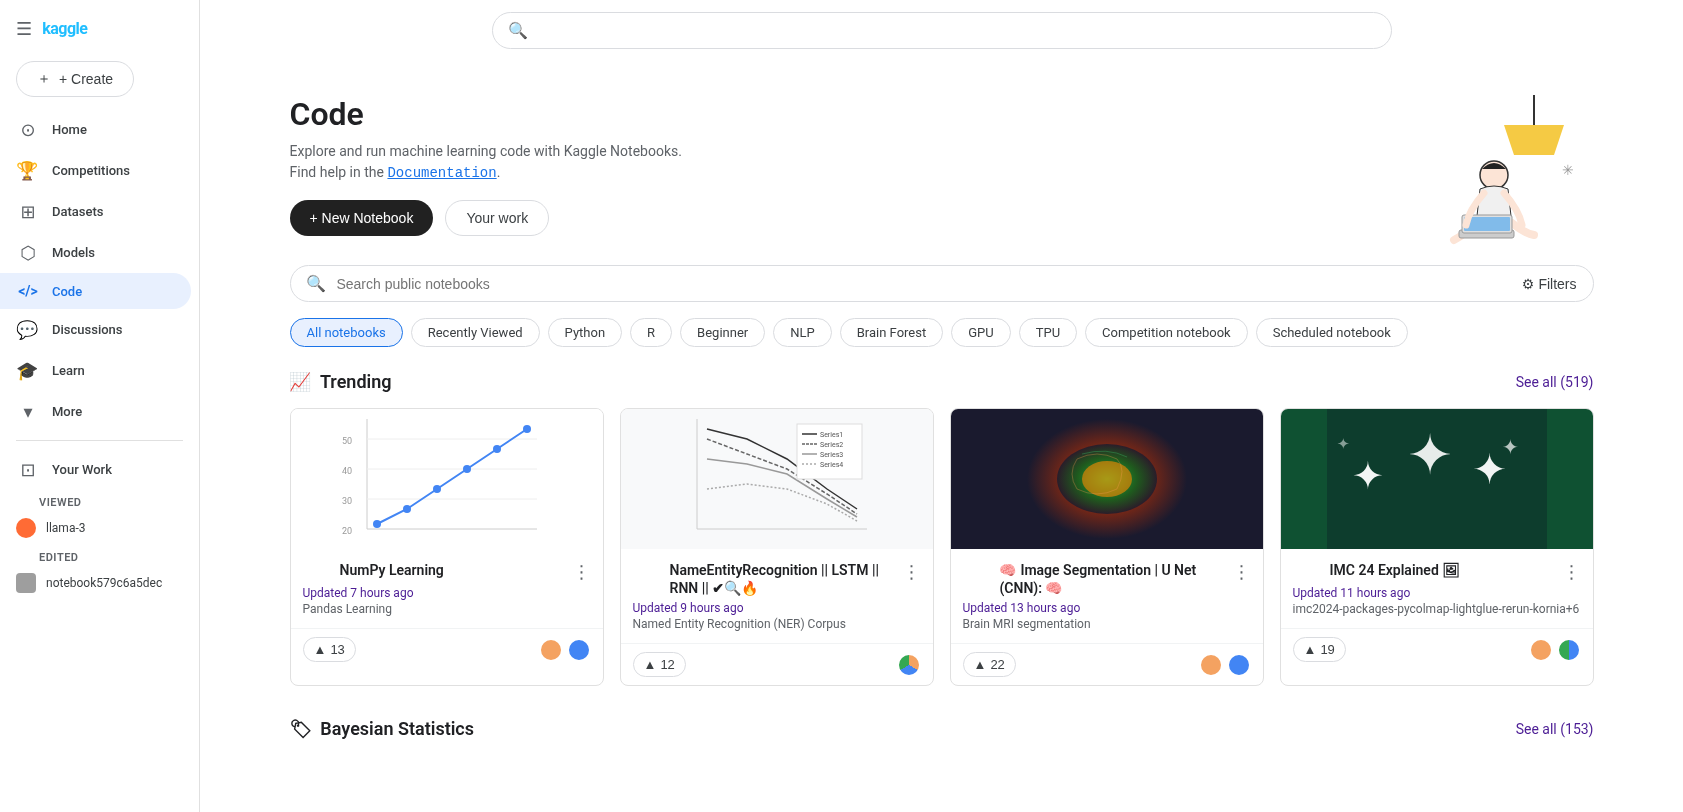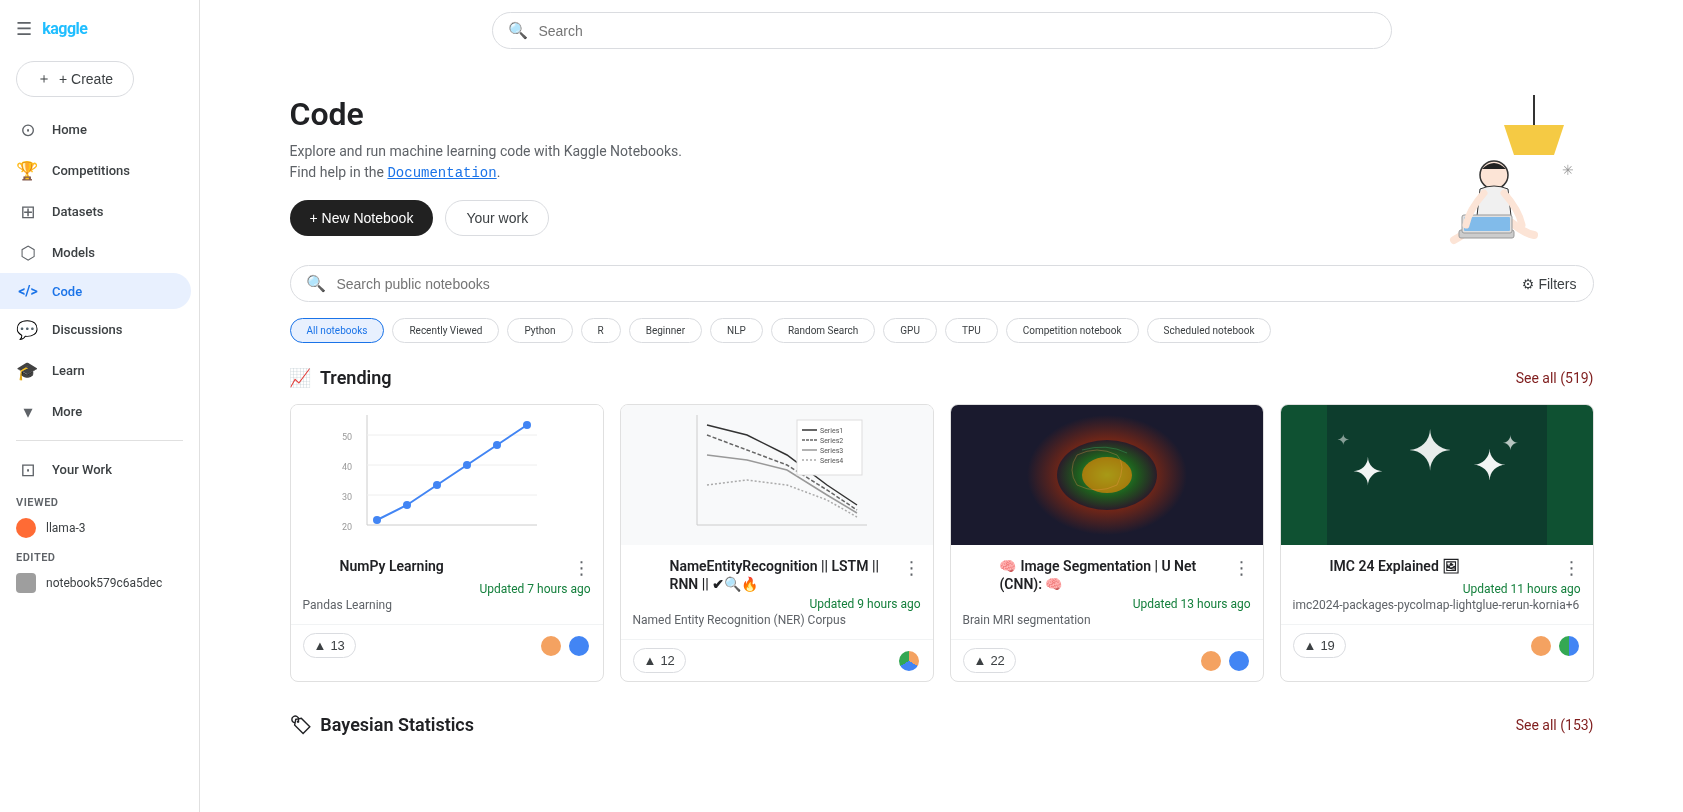"Search" input { html: <input> -> none }
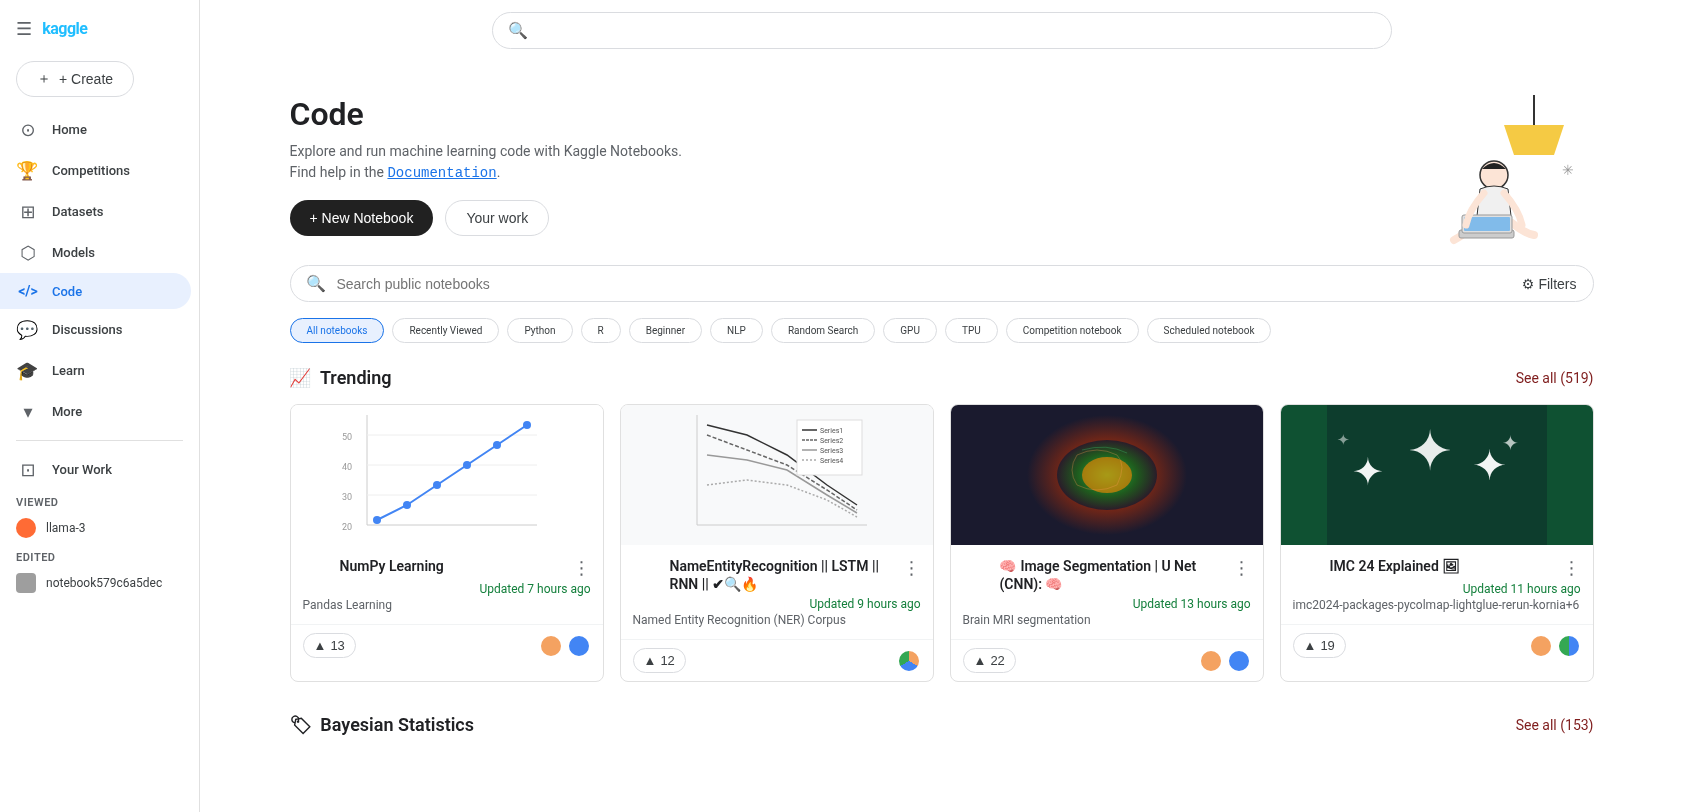"All notebooks" .chip { font-size: 10px -> 13px }
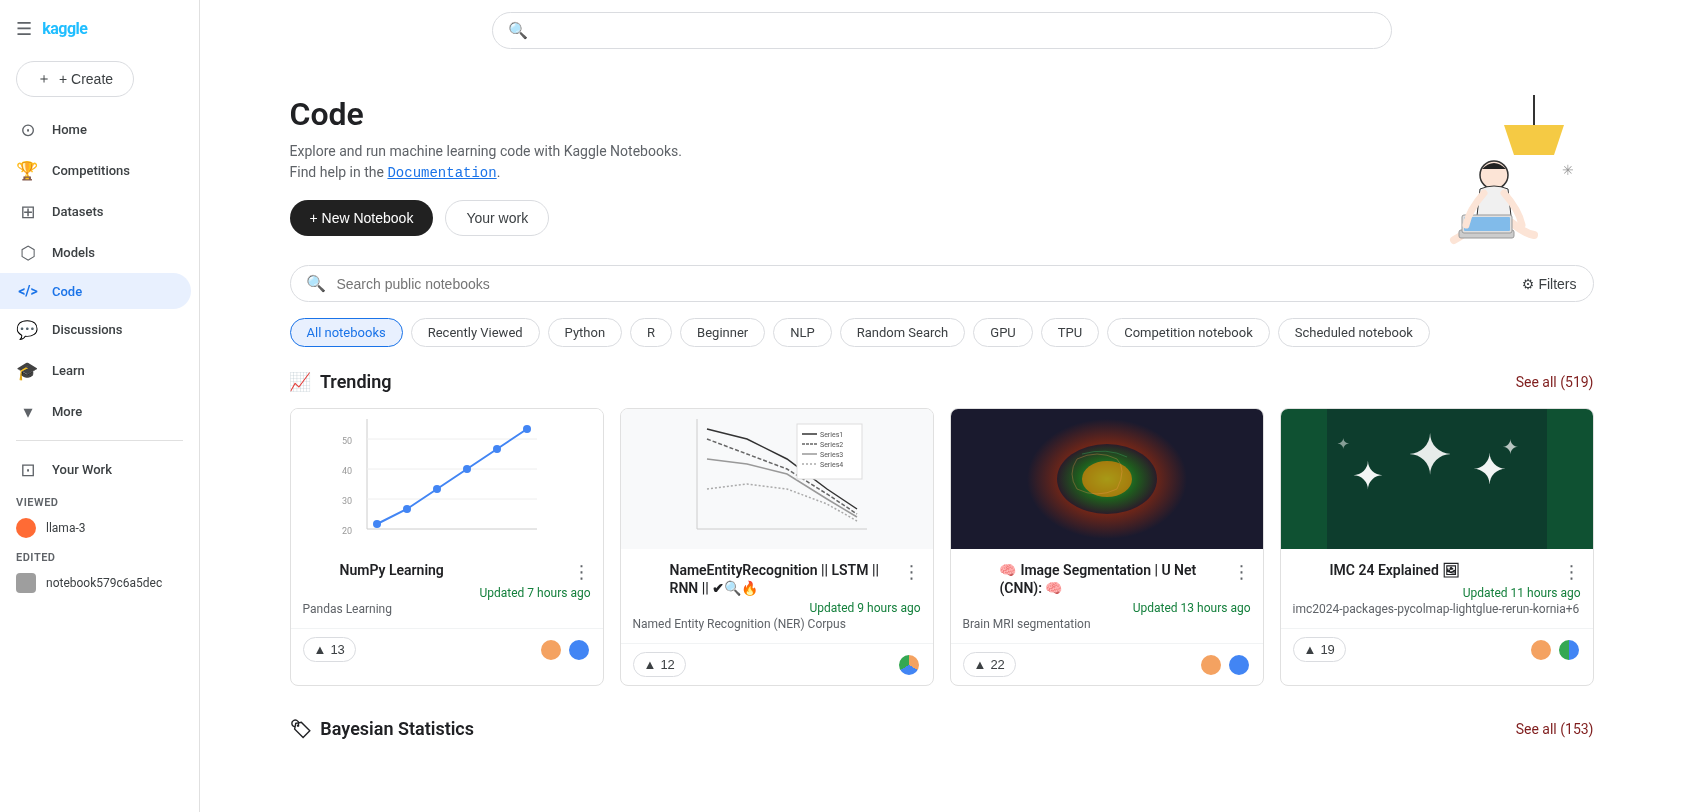"Random Search" div.chip { text: Random Search -> Brain Forest }
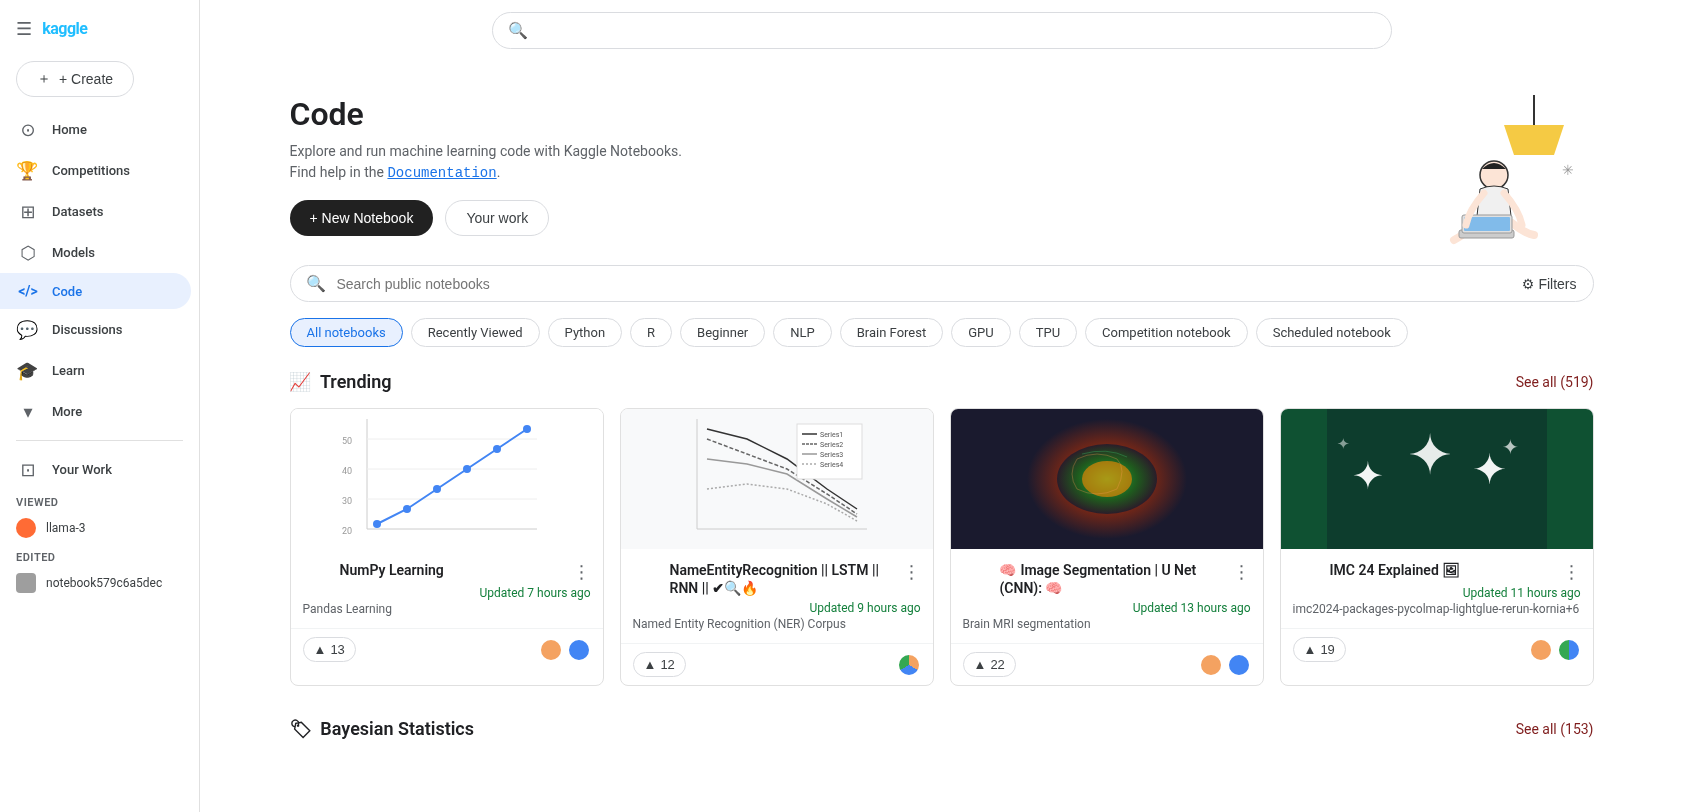"See all (519)" .see-all { color: #7f1d1d -> #4c1d95 }
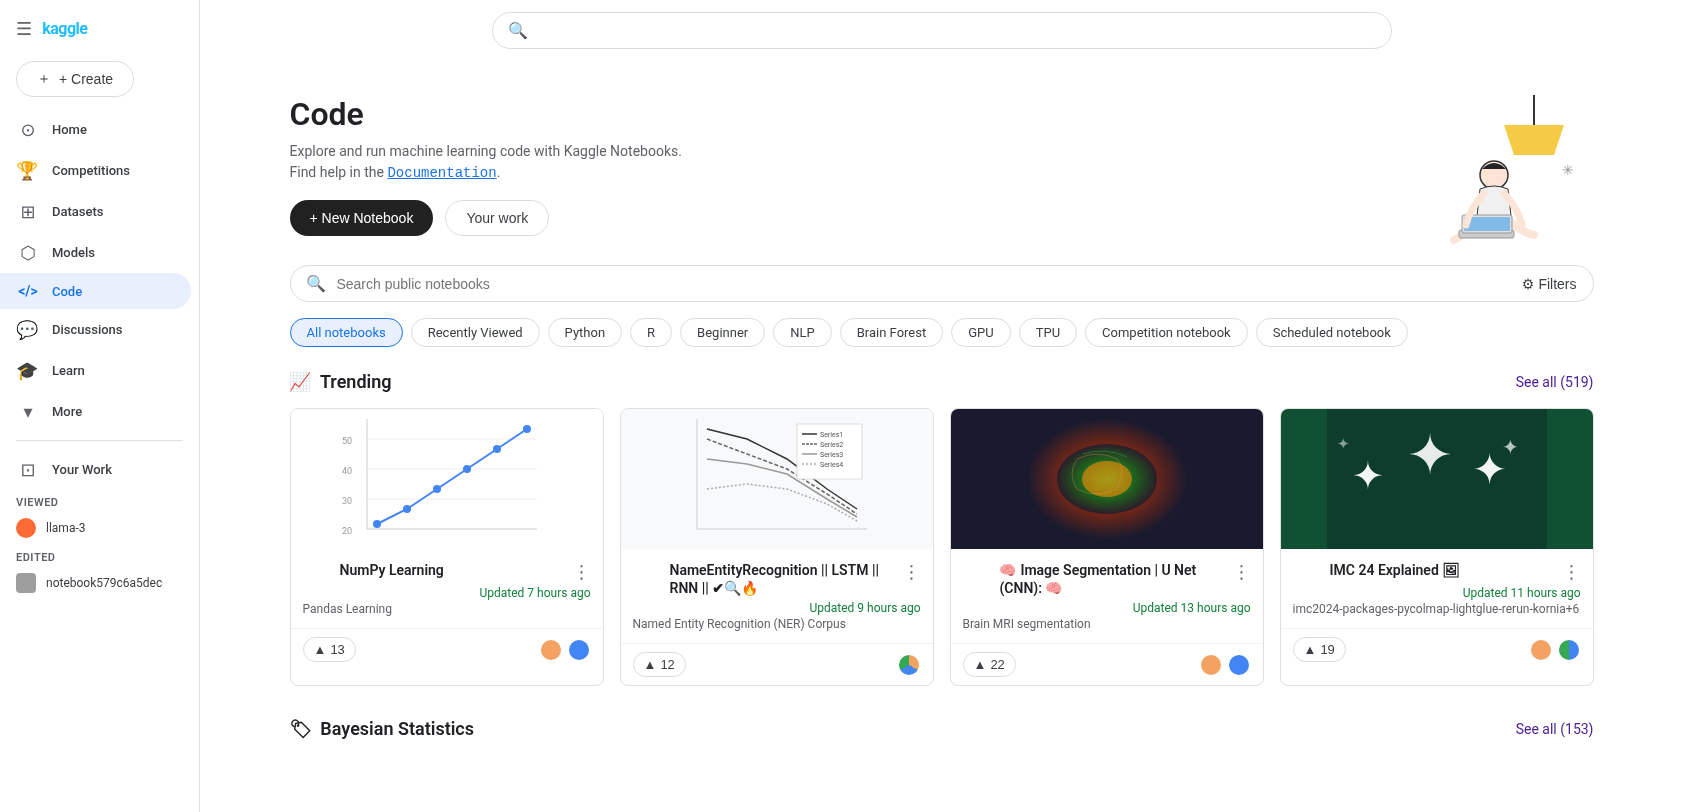"VIEWED" .sidebar-section-label { margin-left: none -> 23px }
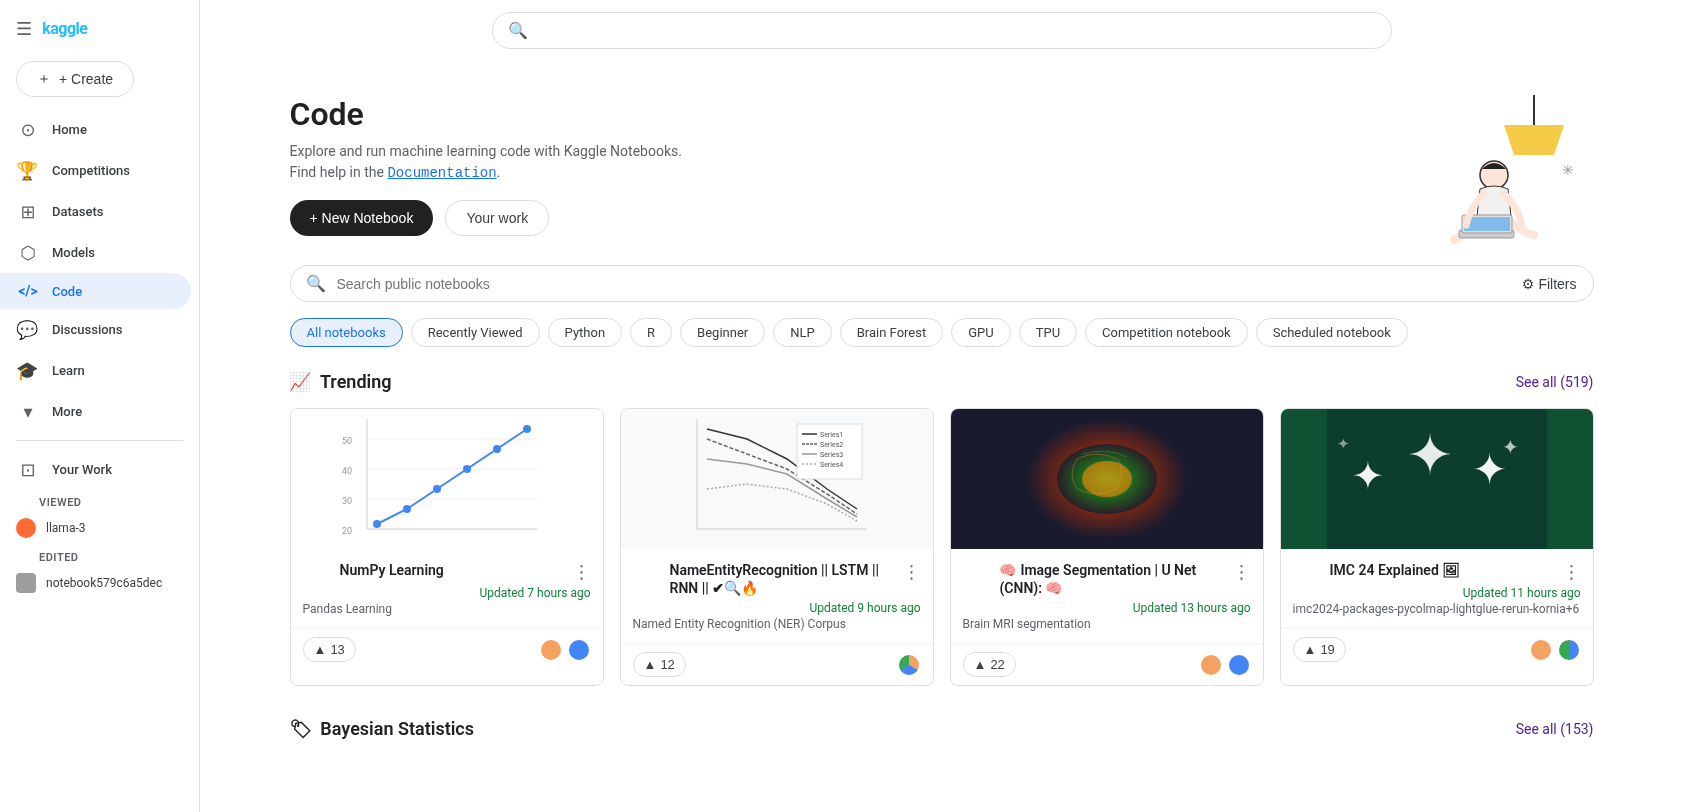"Updated 7 hours ago" .card-meta { color: #15803d -> #4c1d95; text-align: right -> none }
